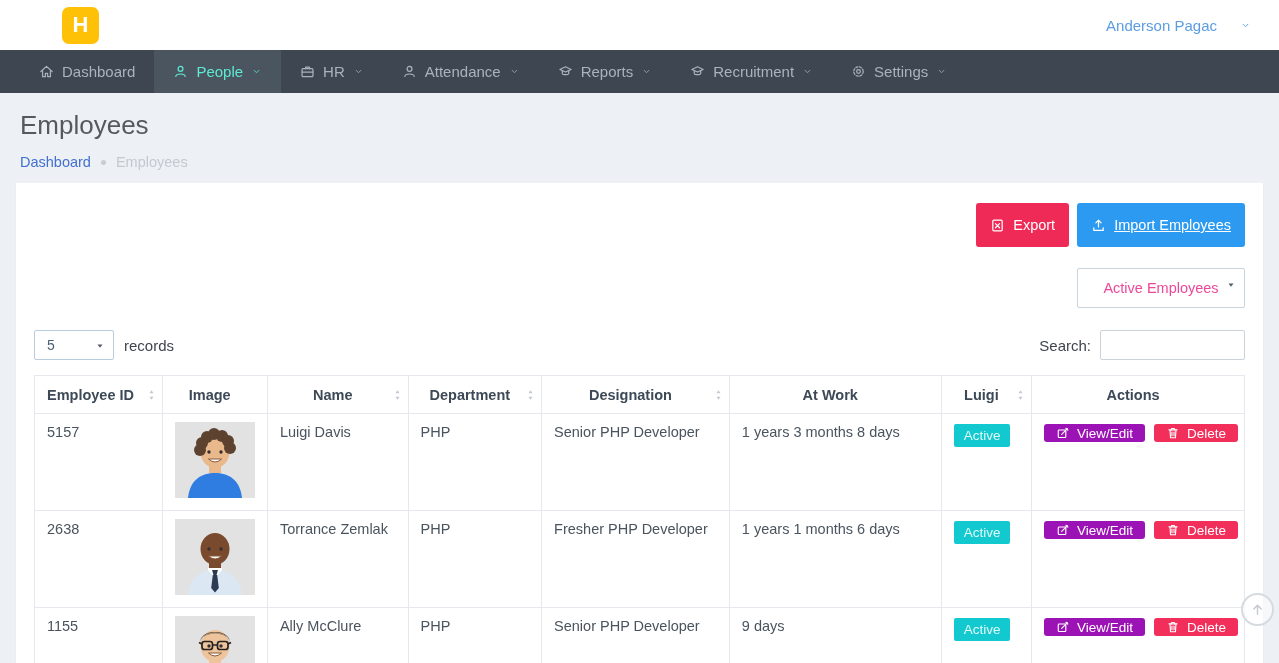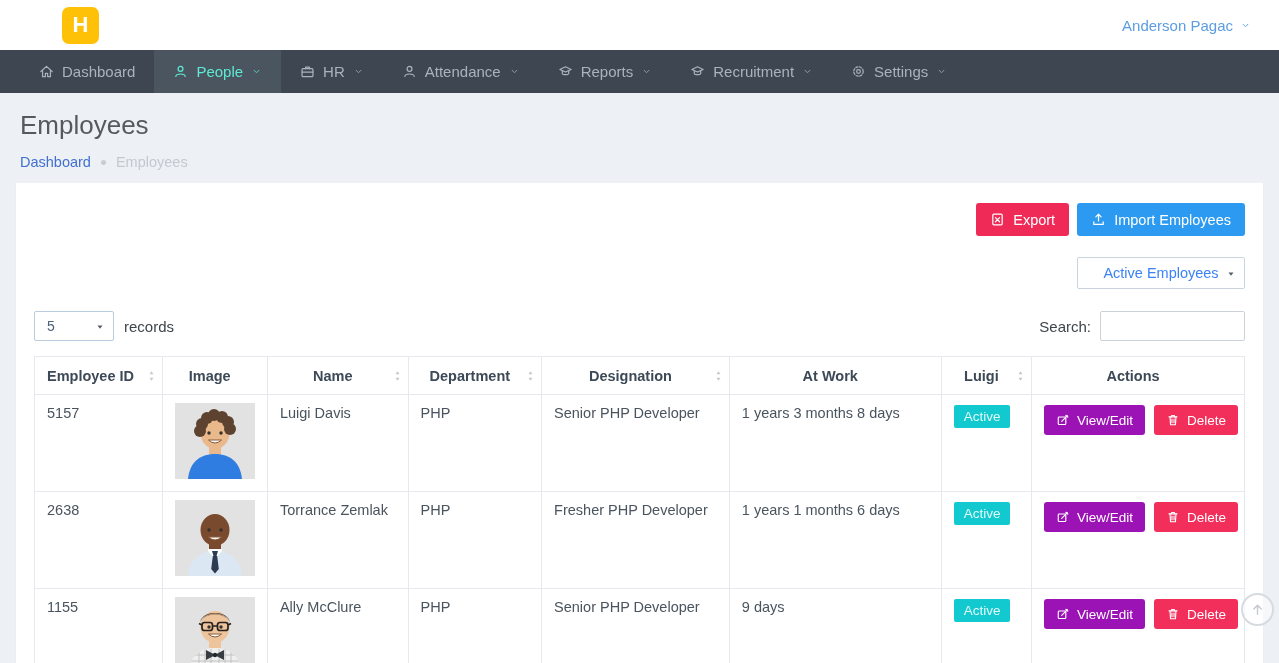"Anderson Pagac" .user-menu { gap: 7px -> 23px }
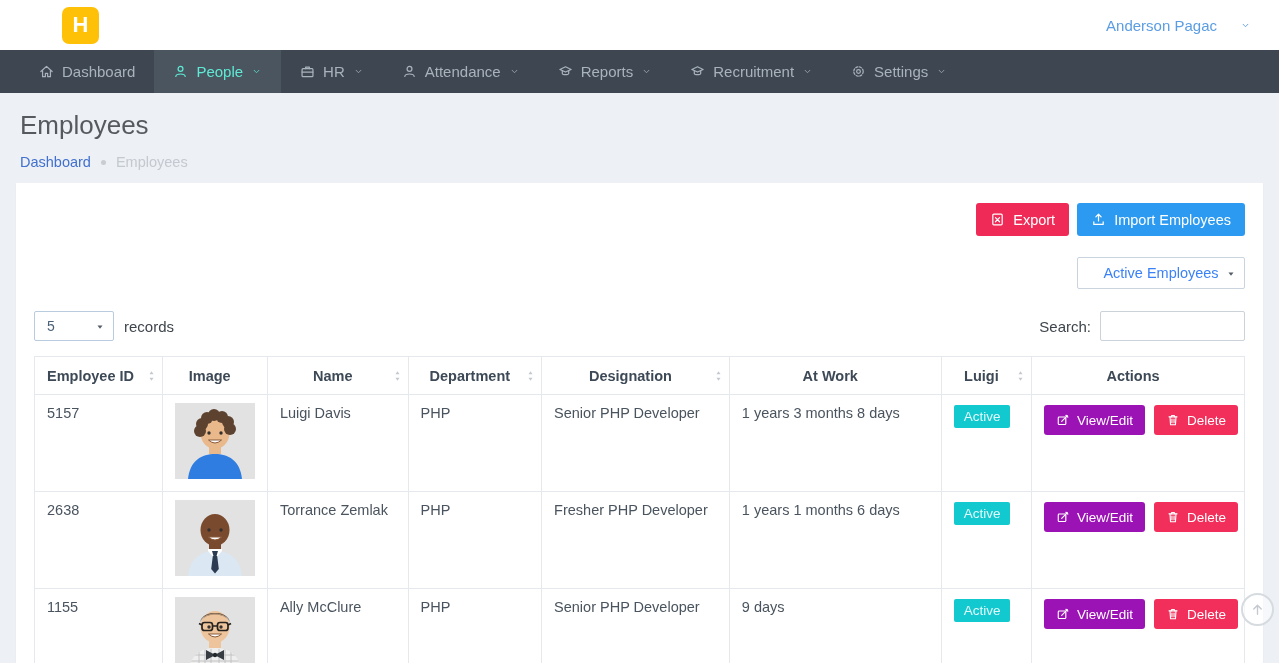"Export" .btn { height: 33px -> 44px }
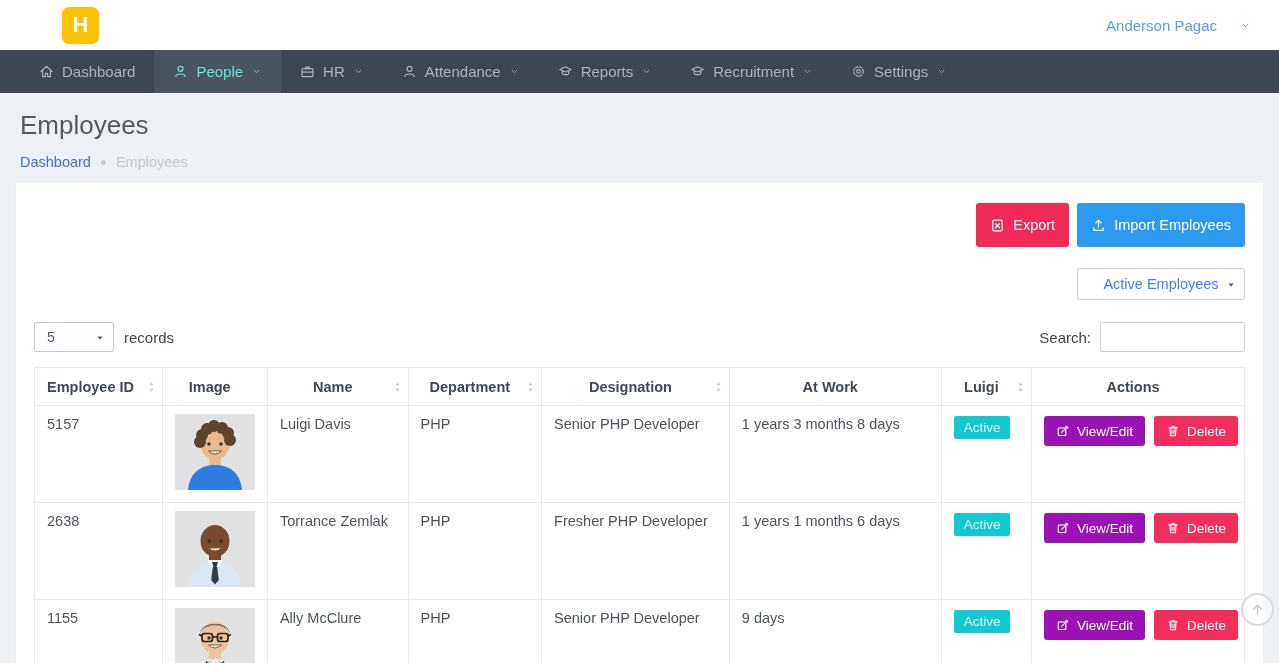"Import Employees" .btn-import { text-decoration: none -> underline }
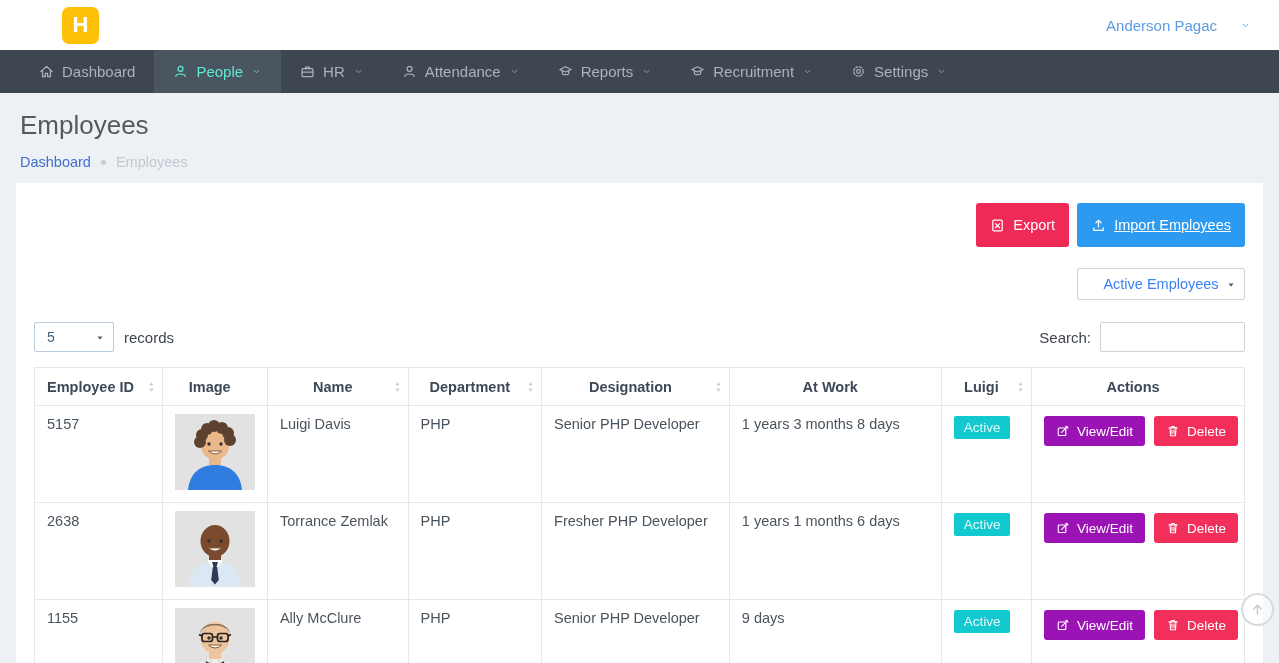"Active Employees" .filter-select { color: #3b82f6 -> #ec4899; height: 32px -> 40px }
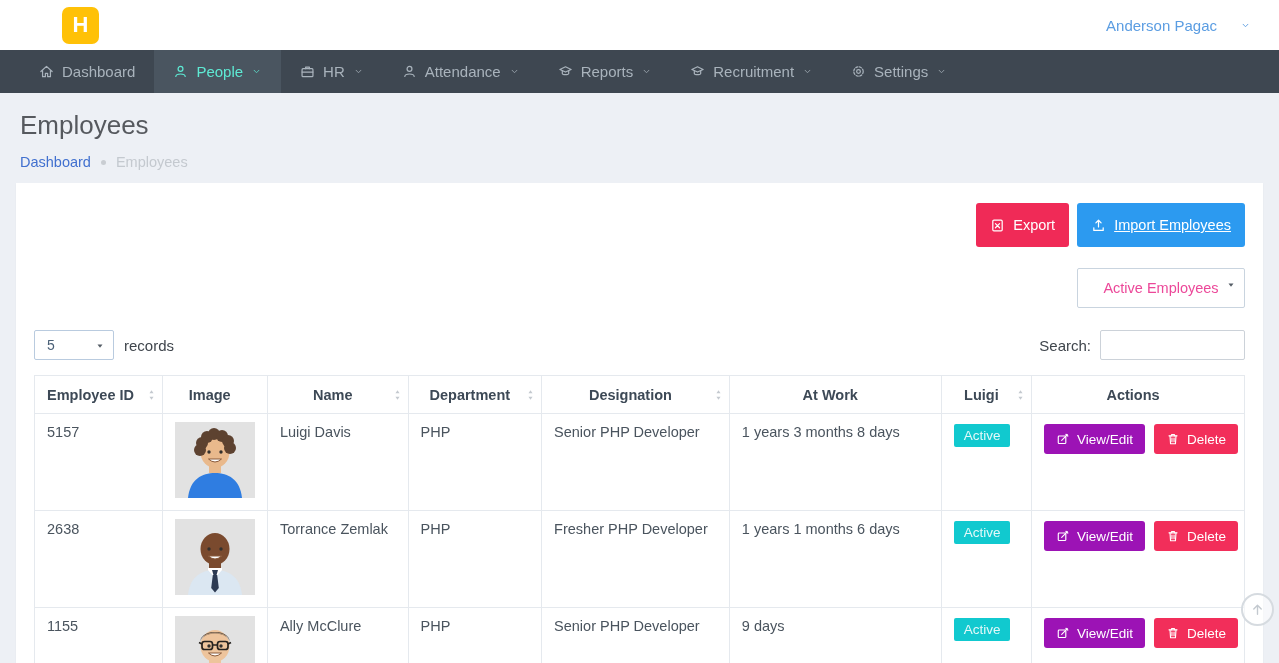"View/Edit" .btn-sm { height: 30px -> 18px }
